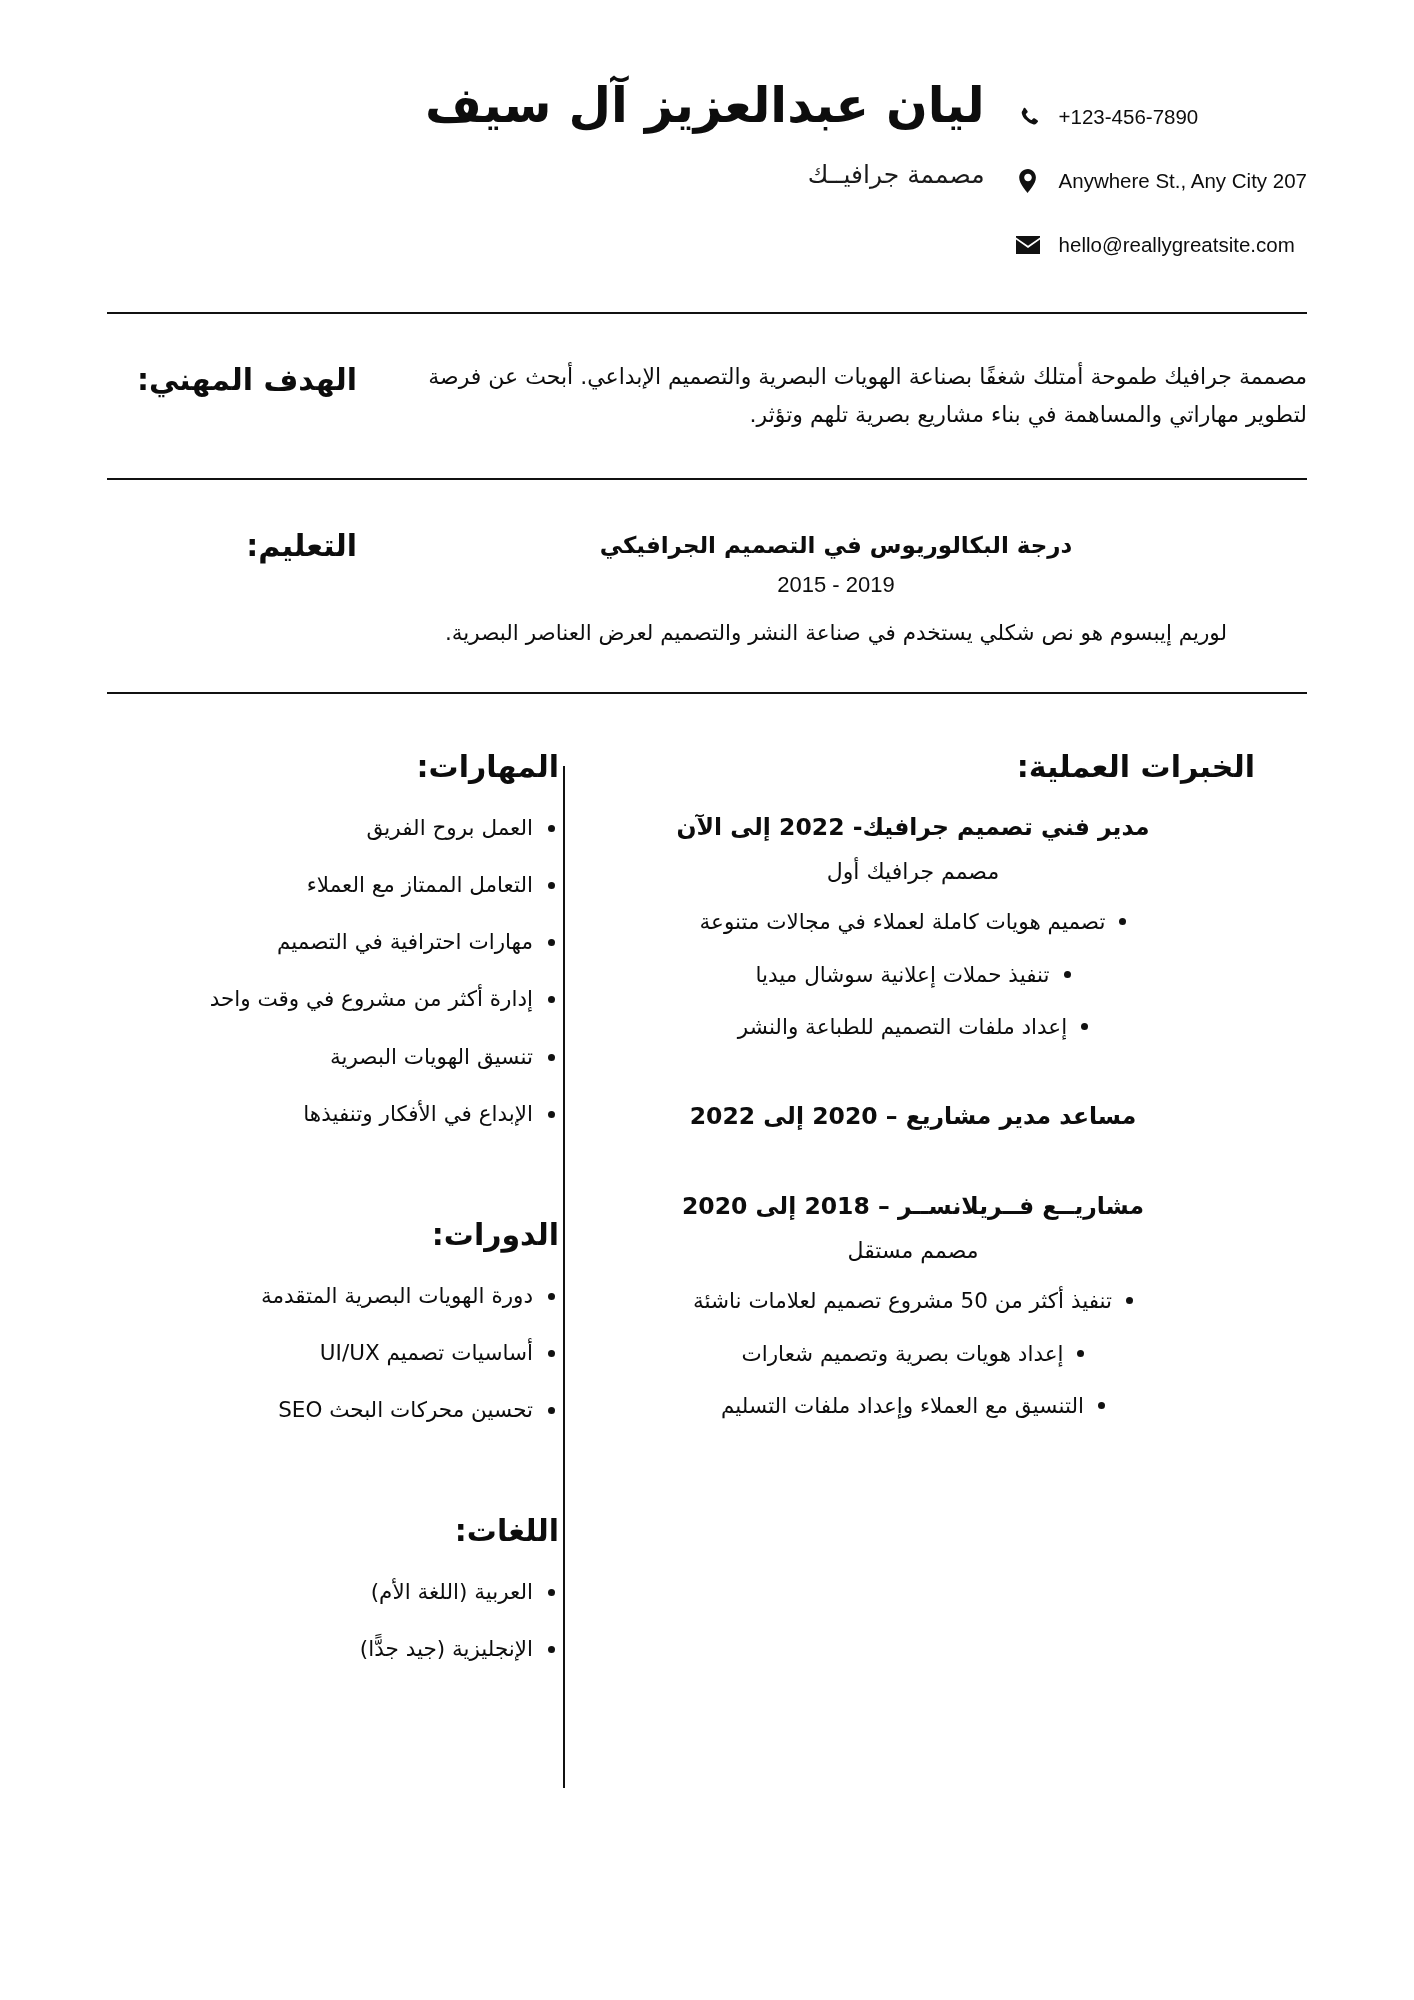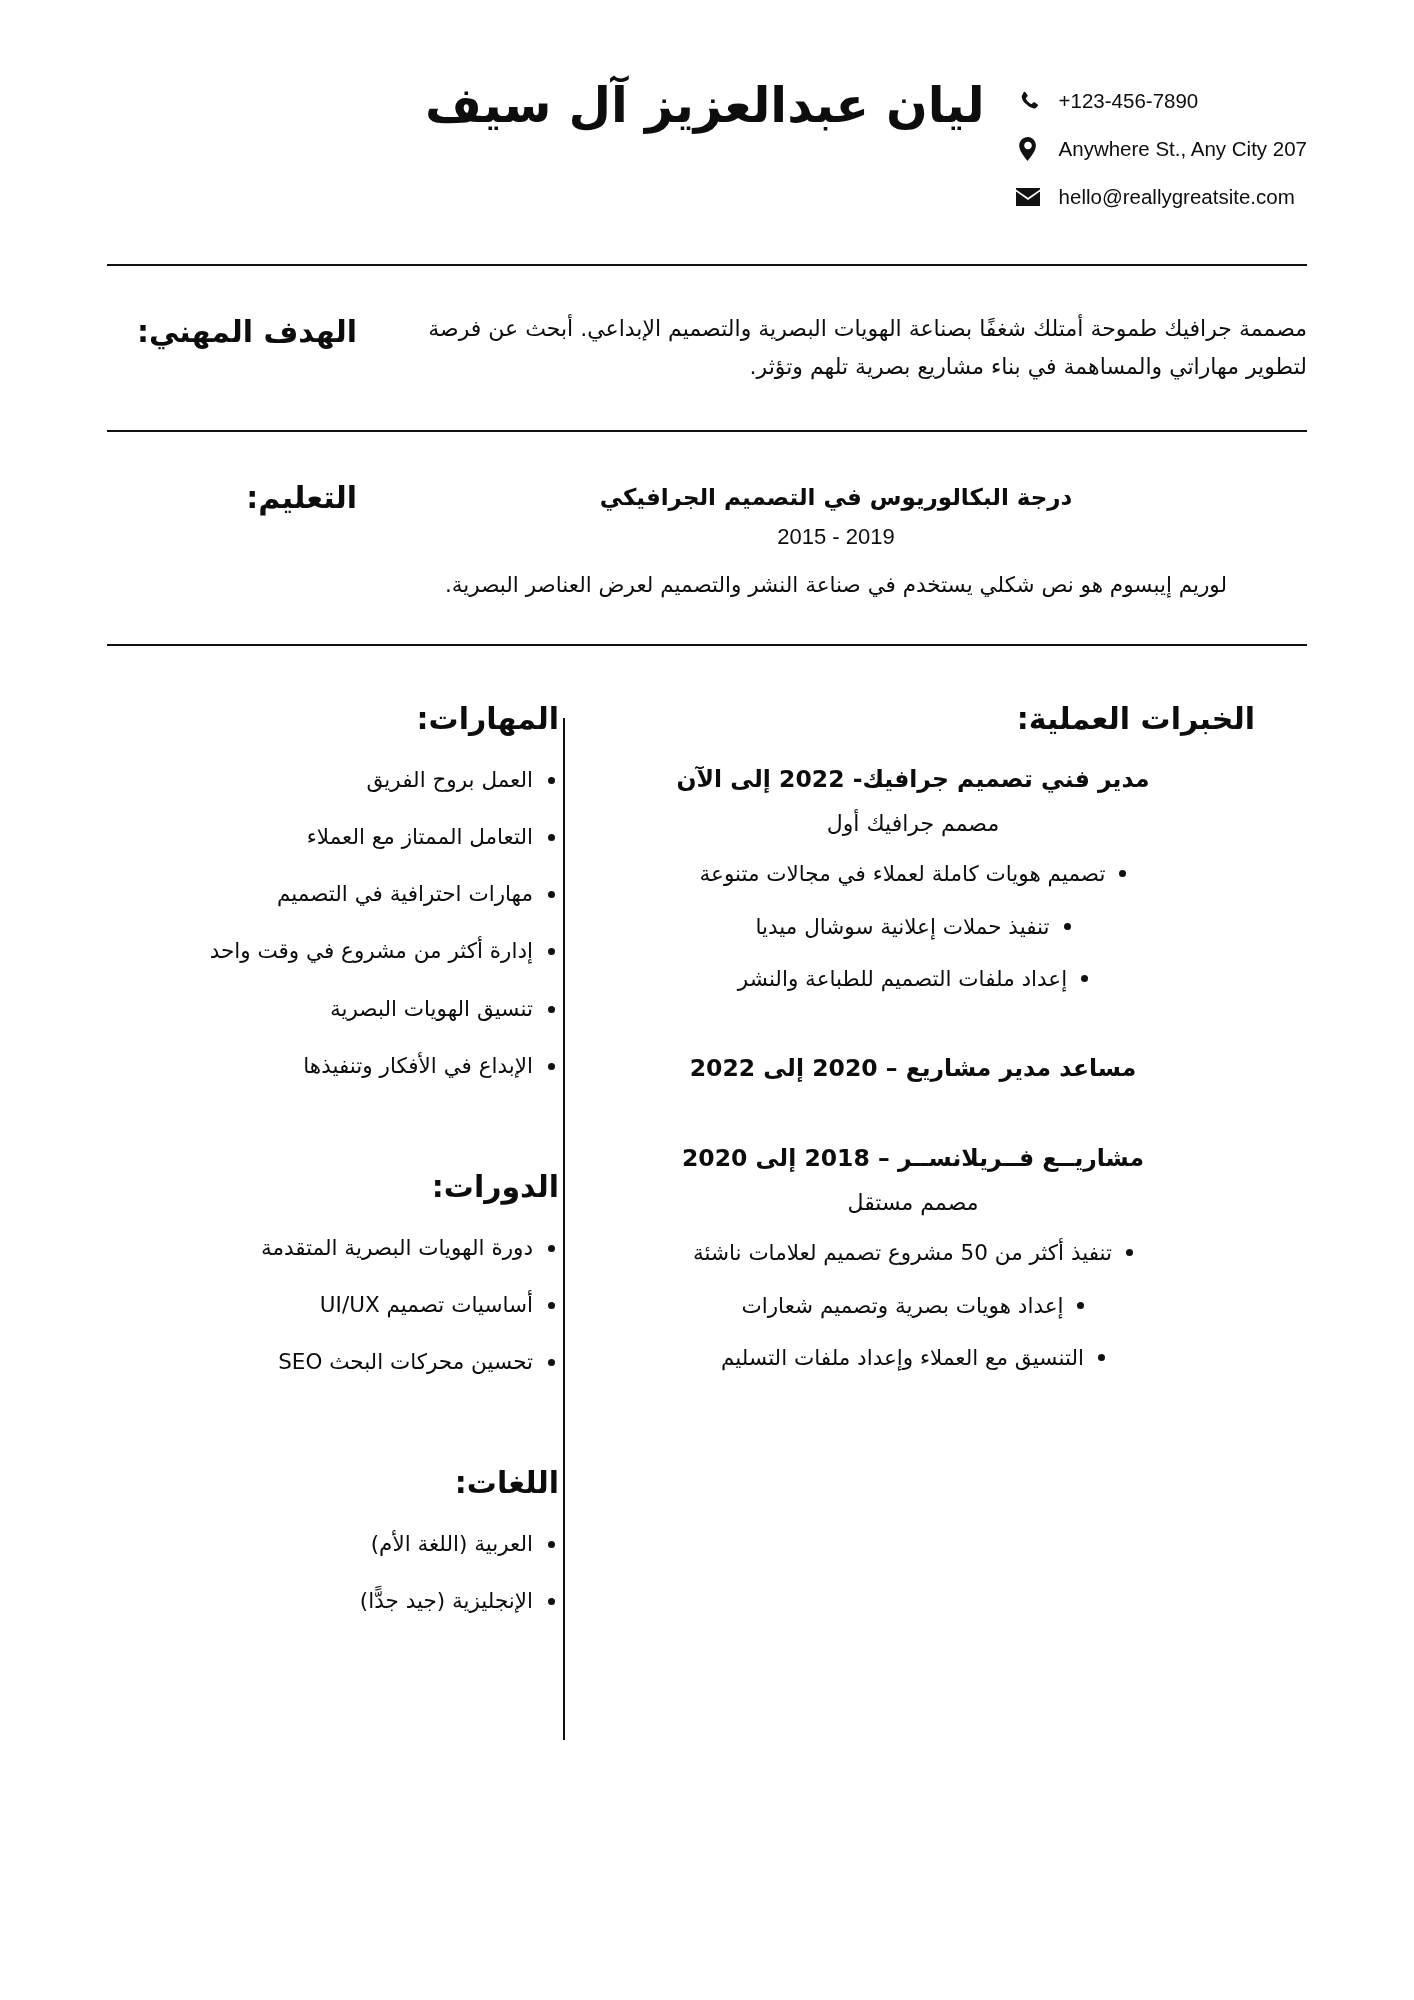"+123-456-7890" .contact-row { margin-top: none -> 16px }
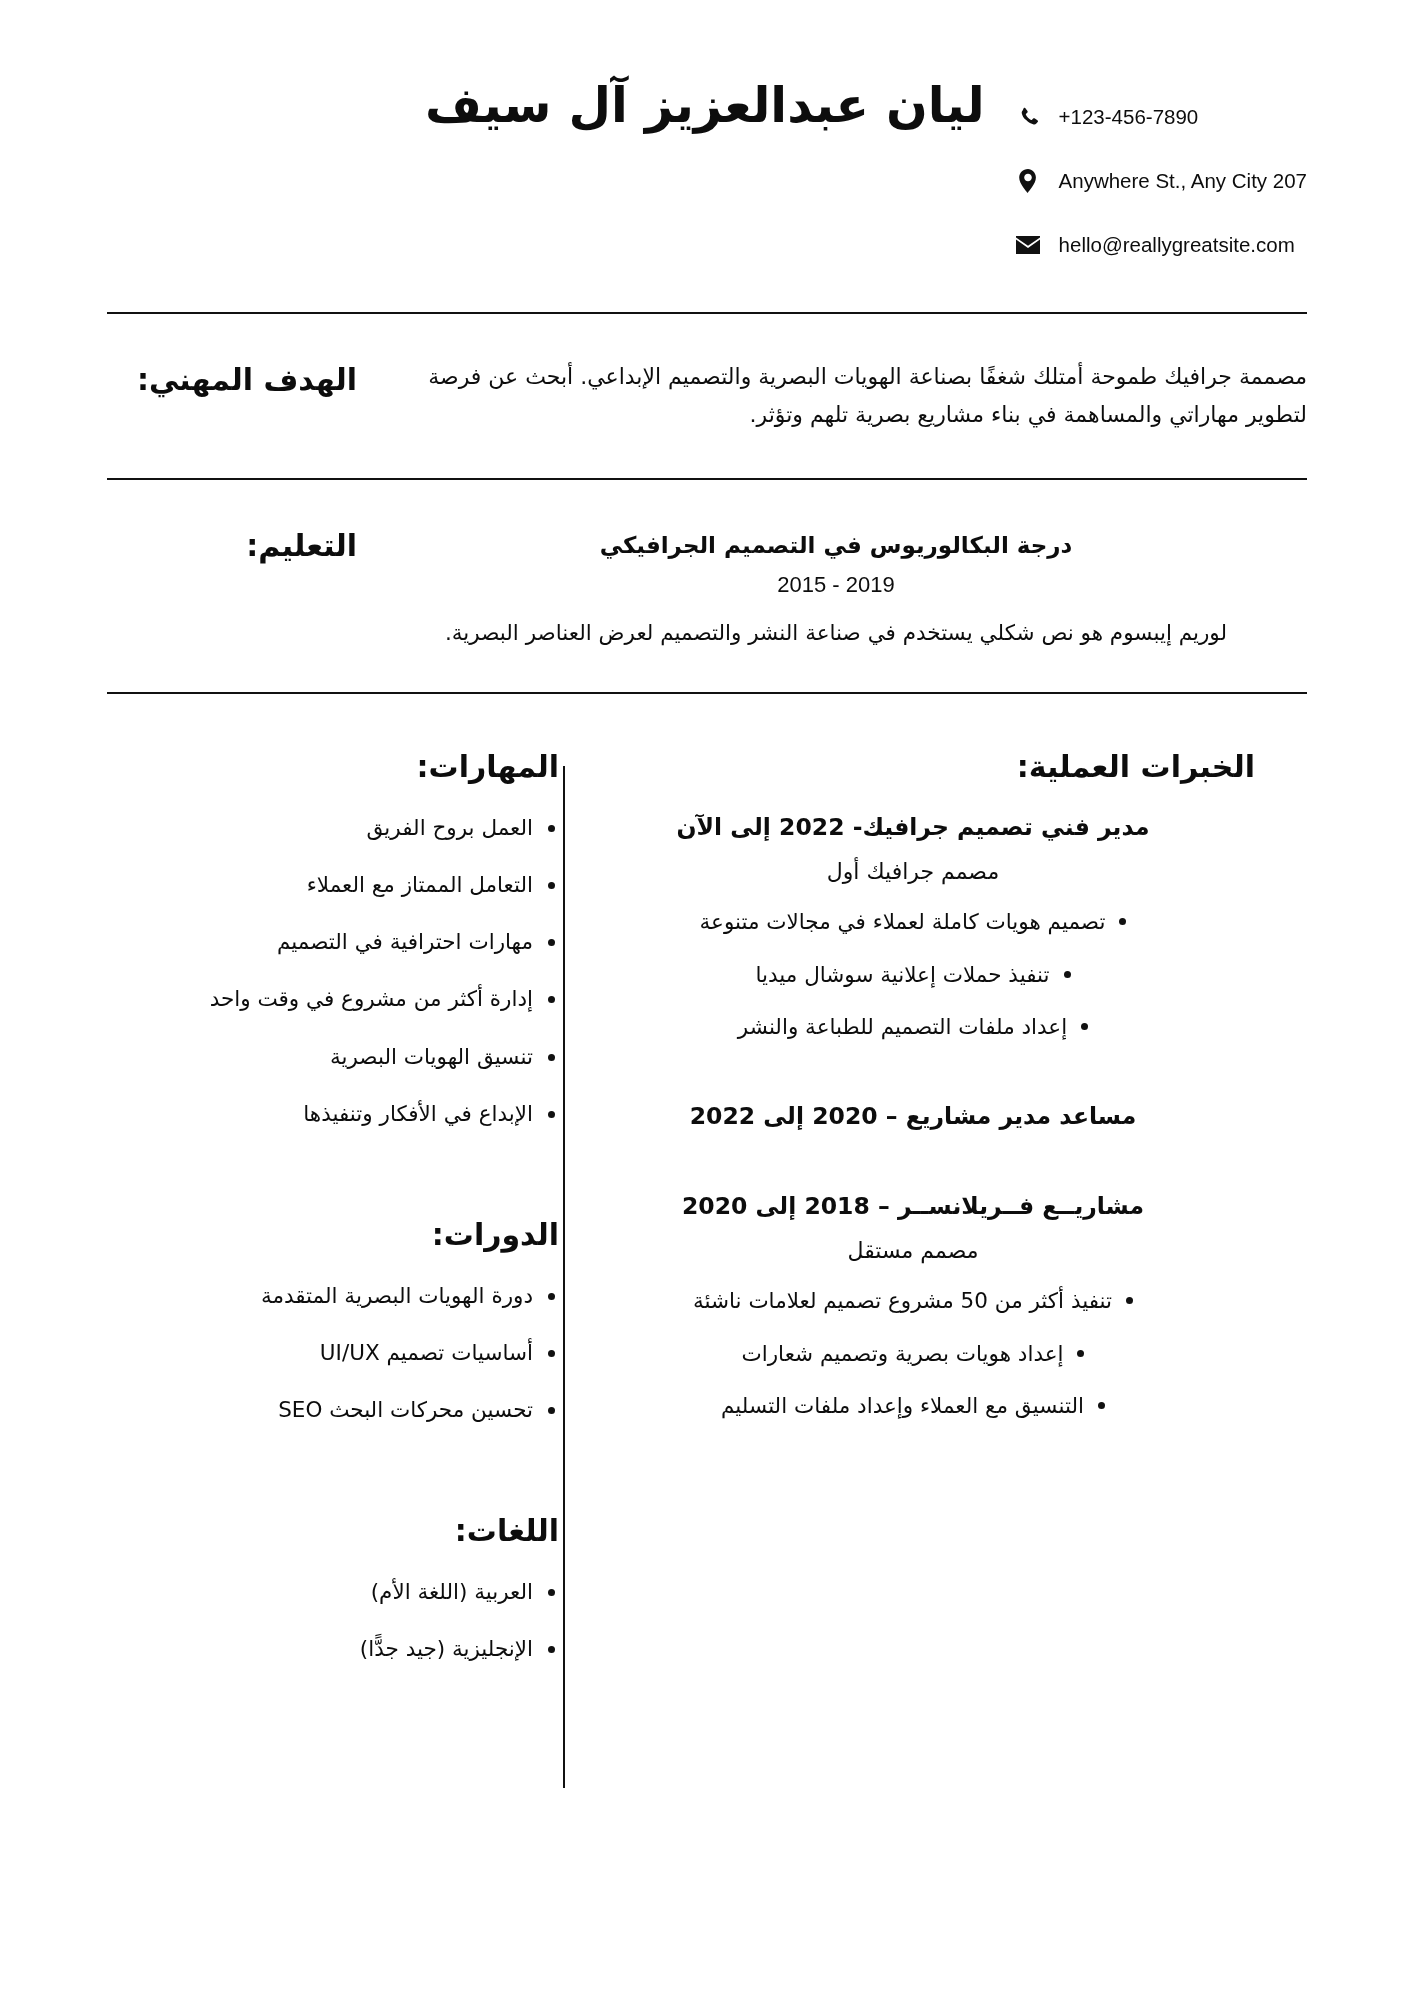"مصممة جرافيــك" div.job-title { html: none -> <div>مصممة جرافيــك</div> }
